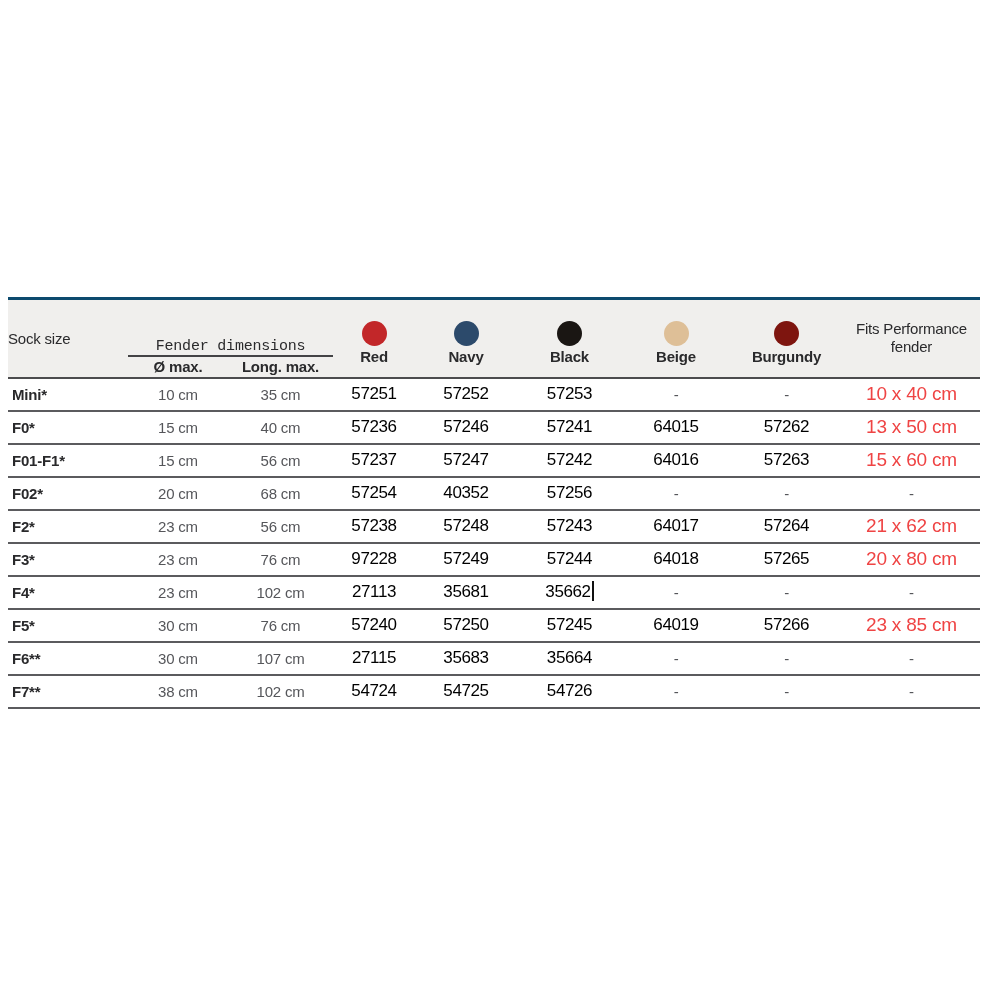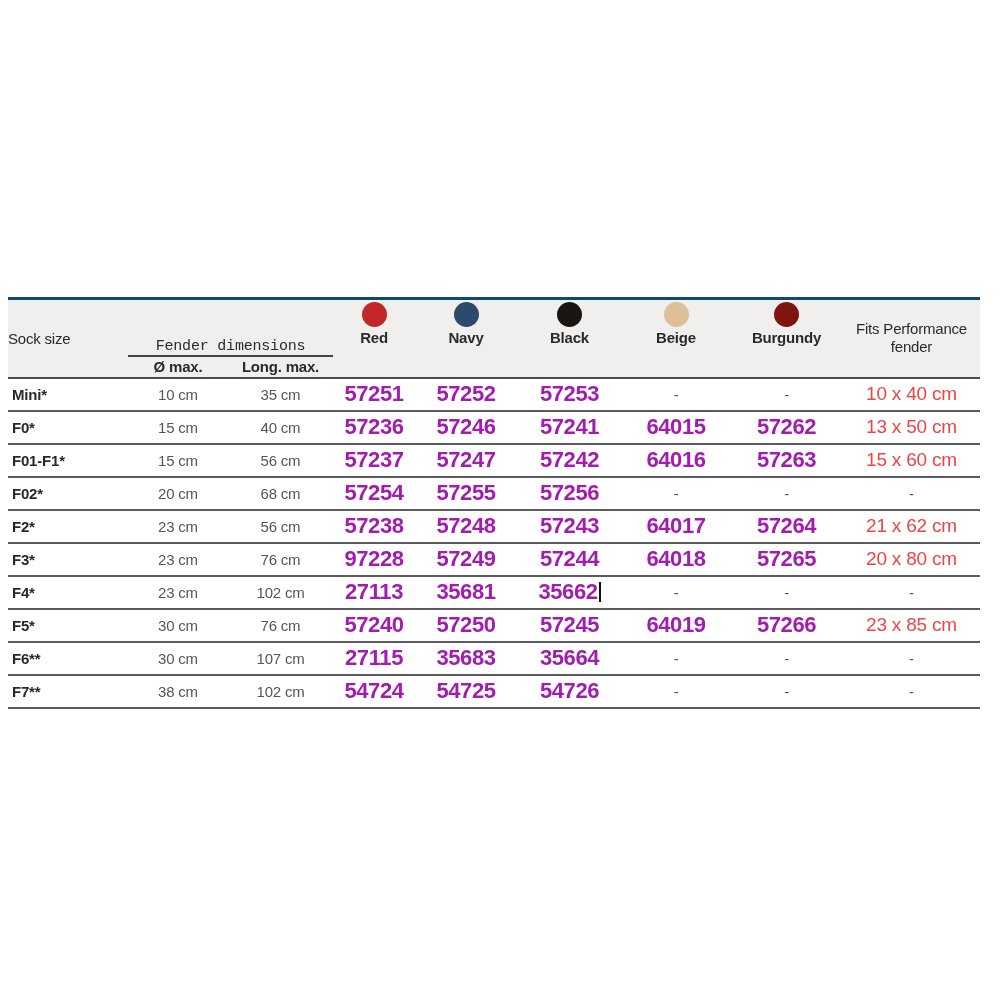"Red" .color-stack { padding-top: 2px -> 21px }
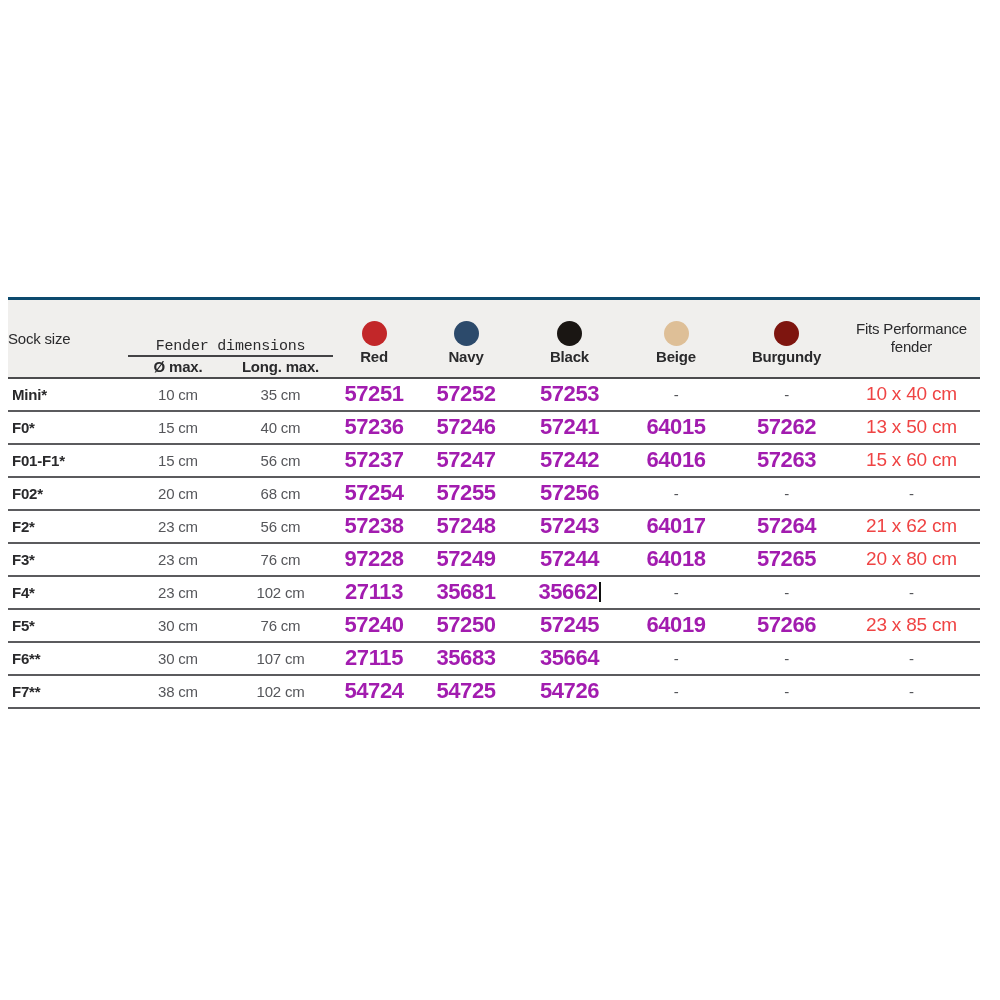"57251" td.code { color: #a21caf -> #000000; font-size: 22px -> 17px; font-weight: 700 -> 400 }
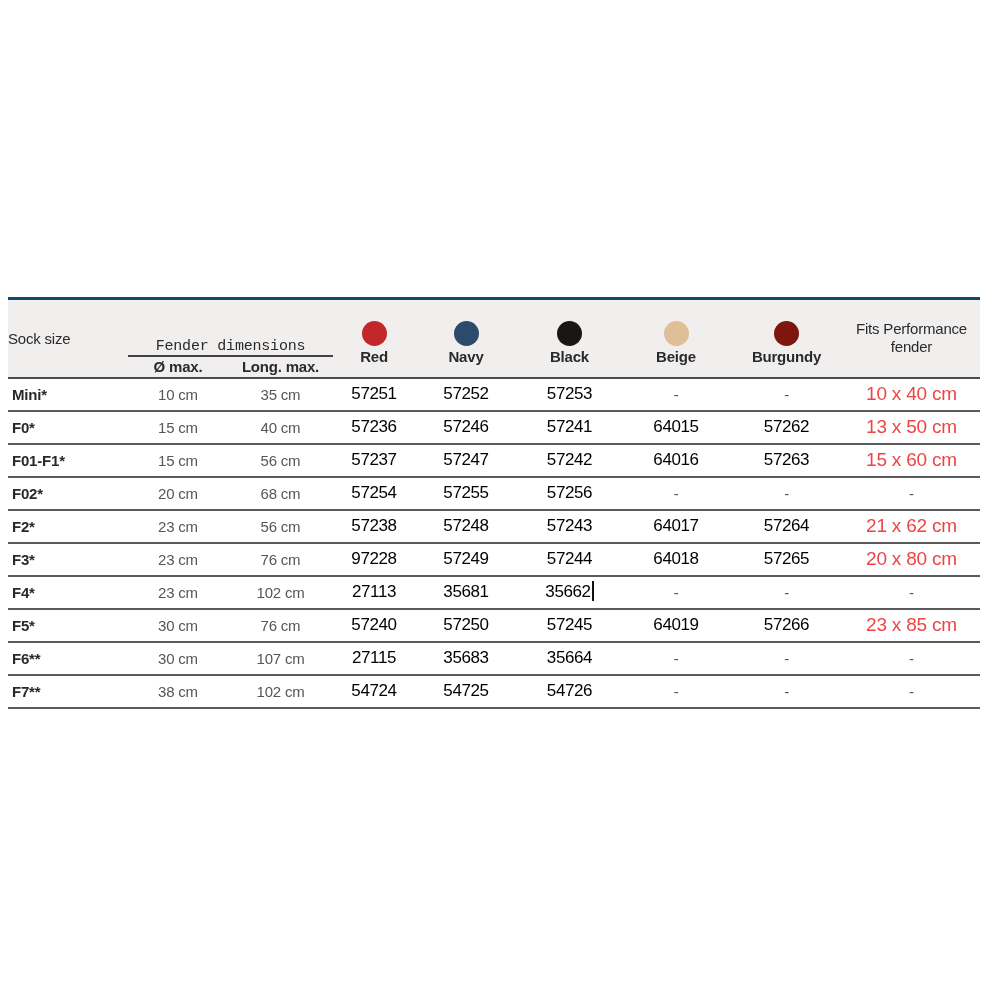"57255" td.code { text: 57255 -> 40352 }
